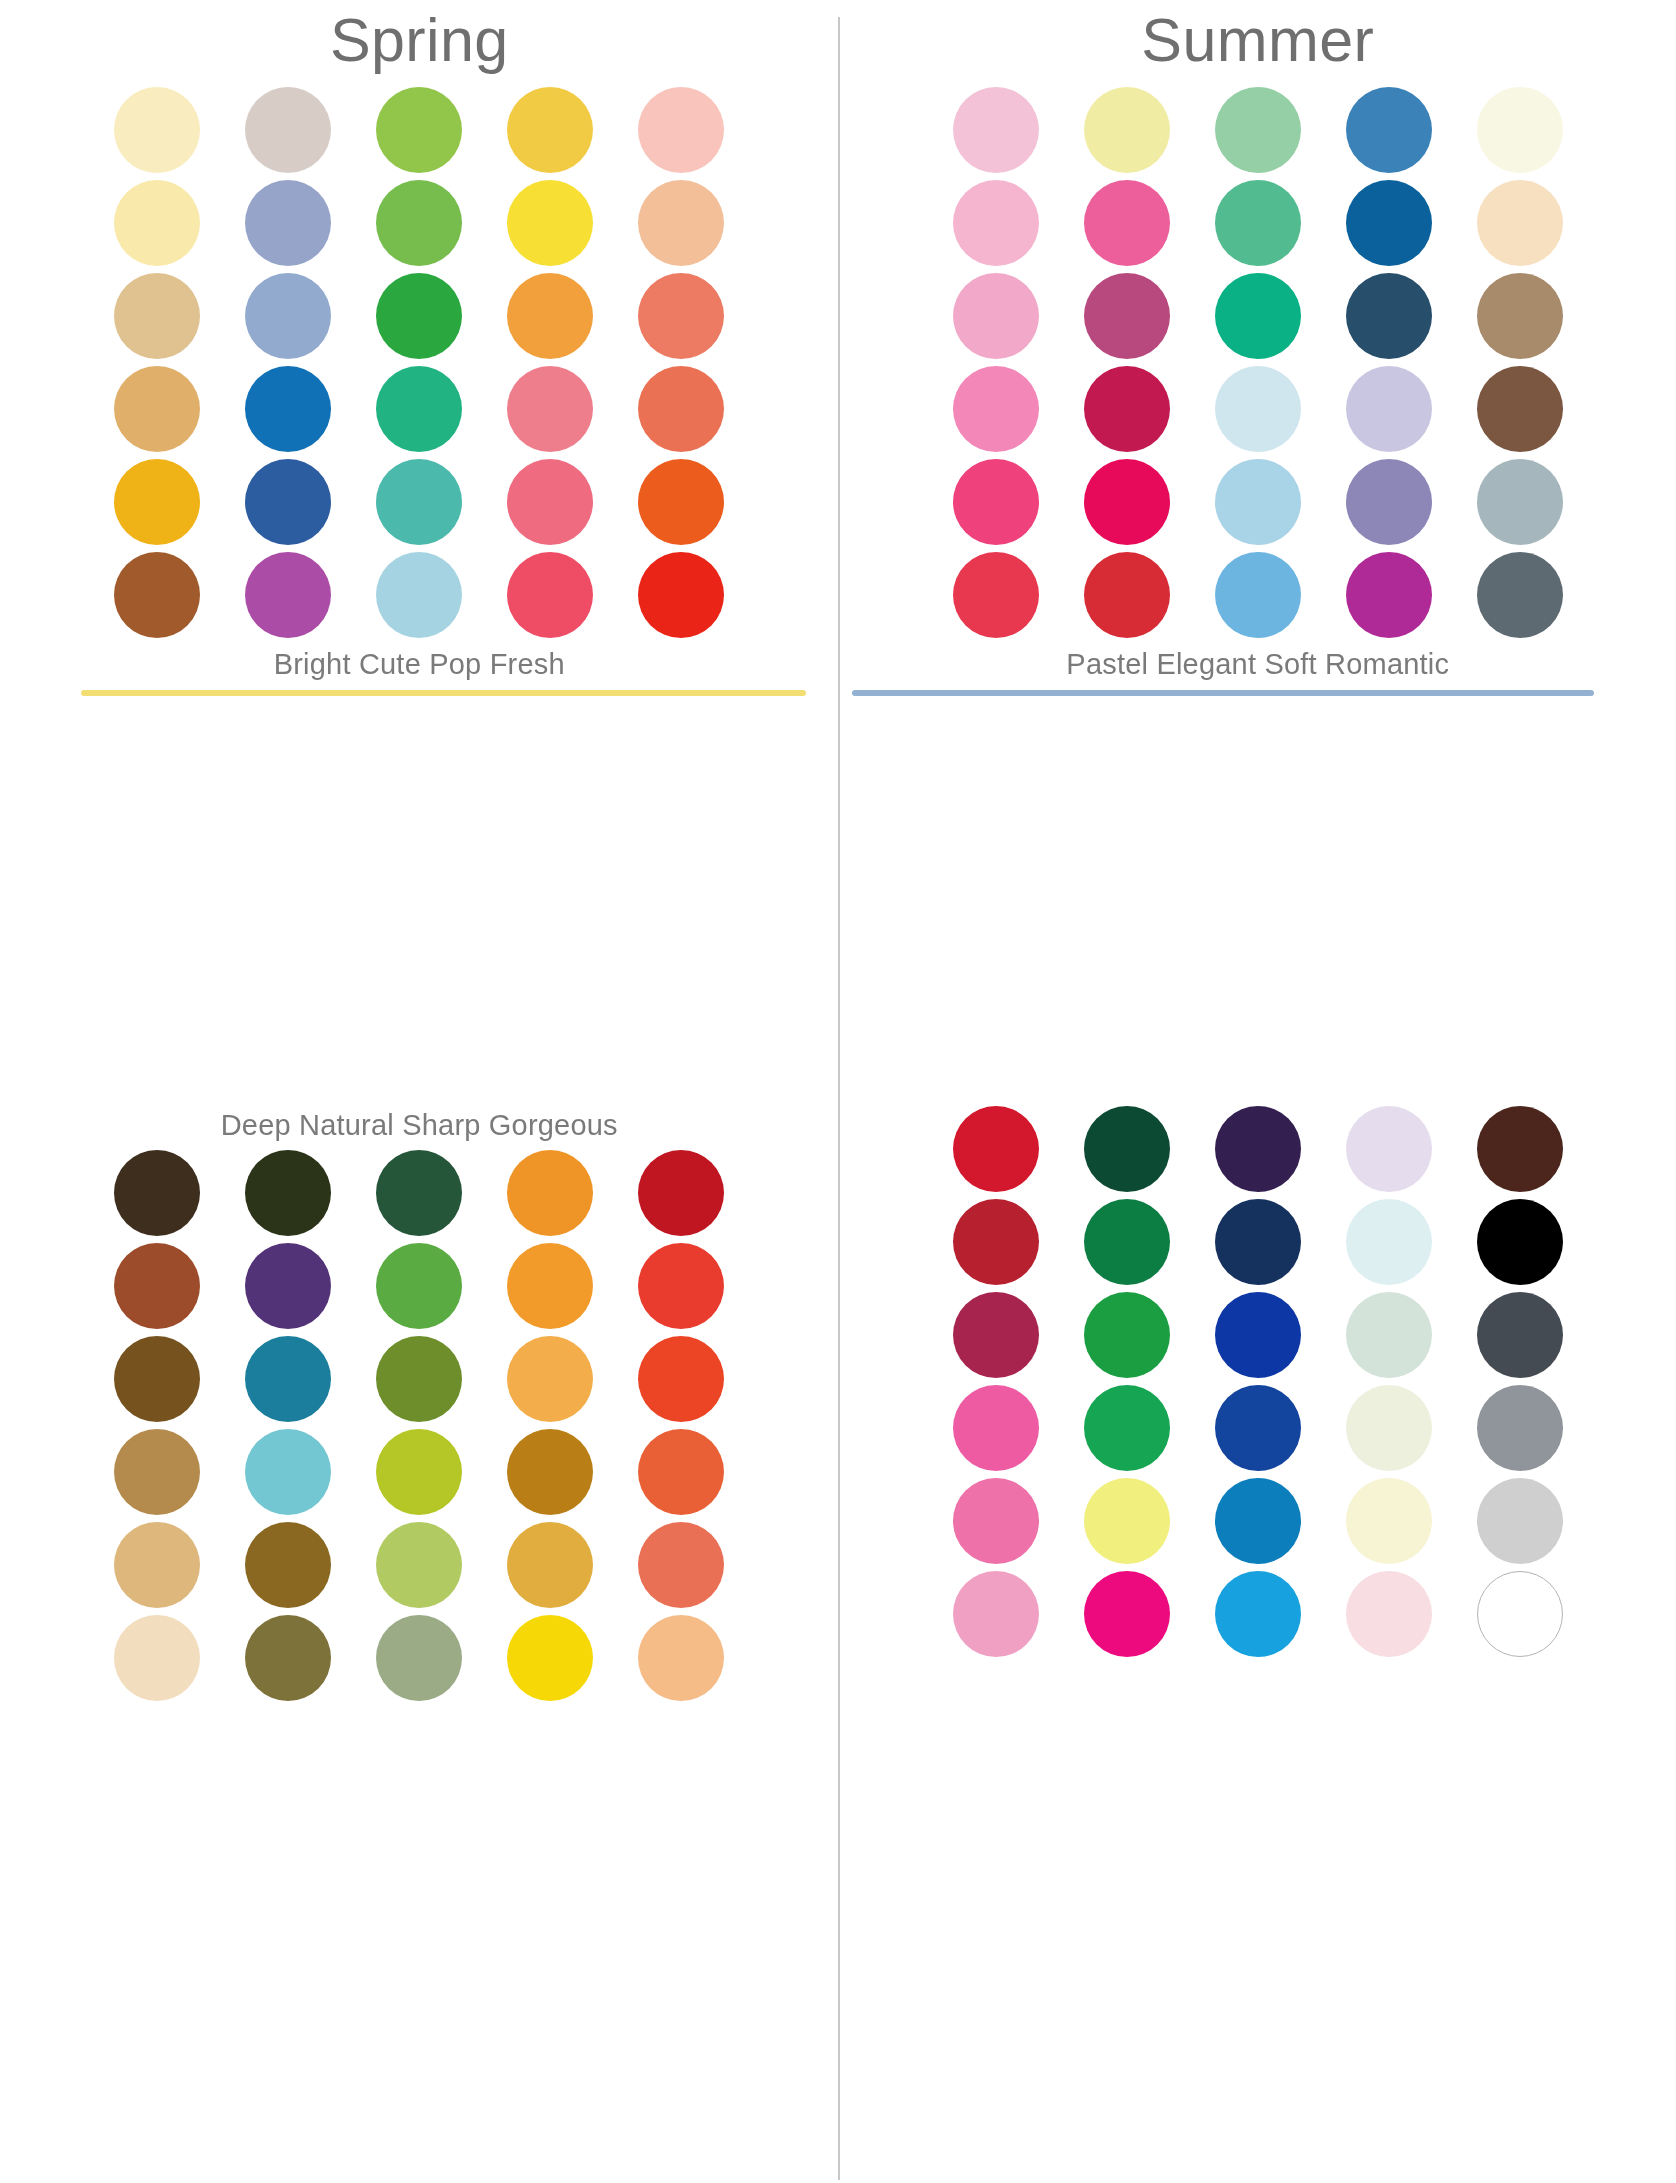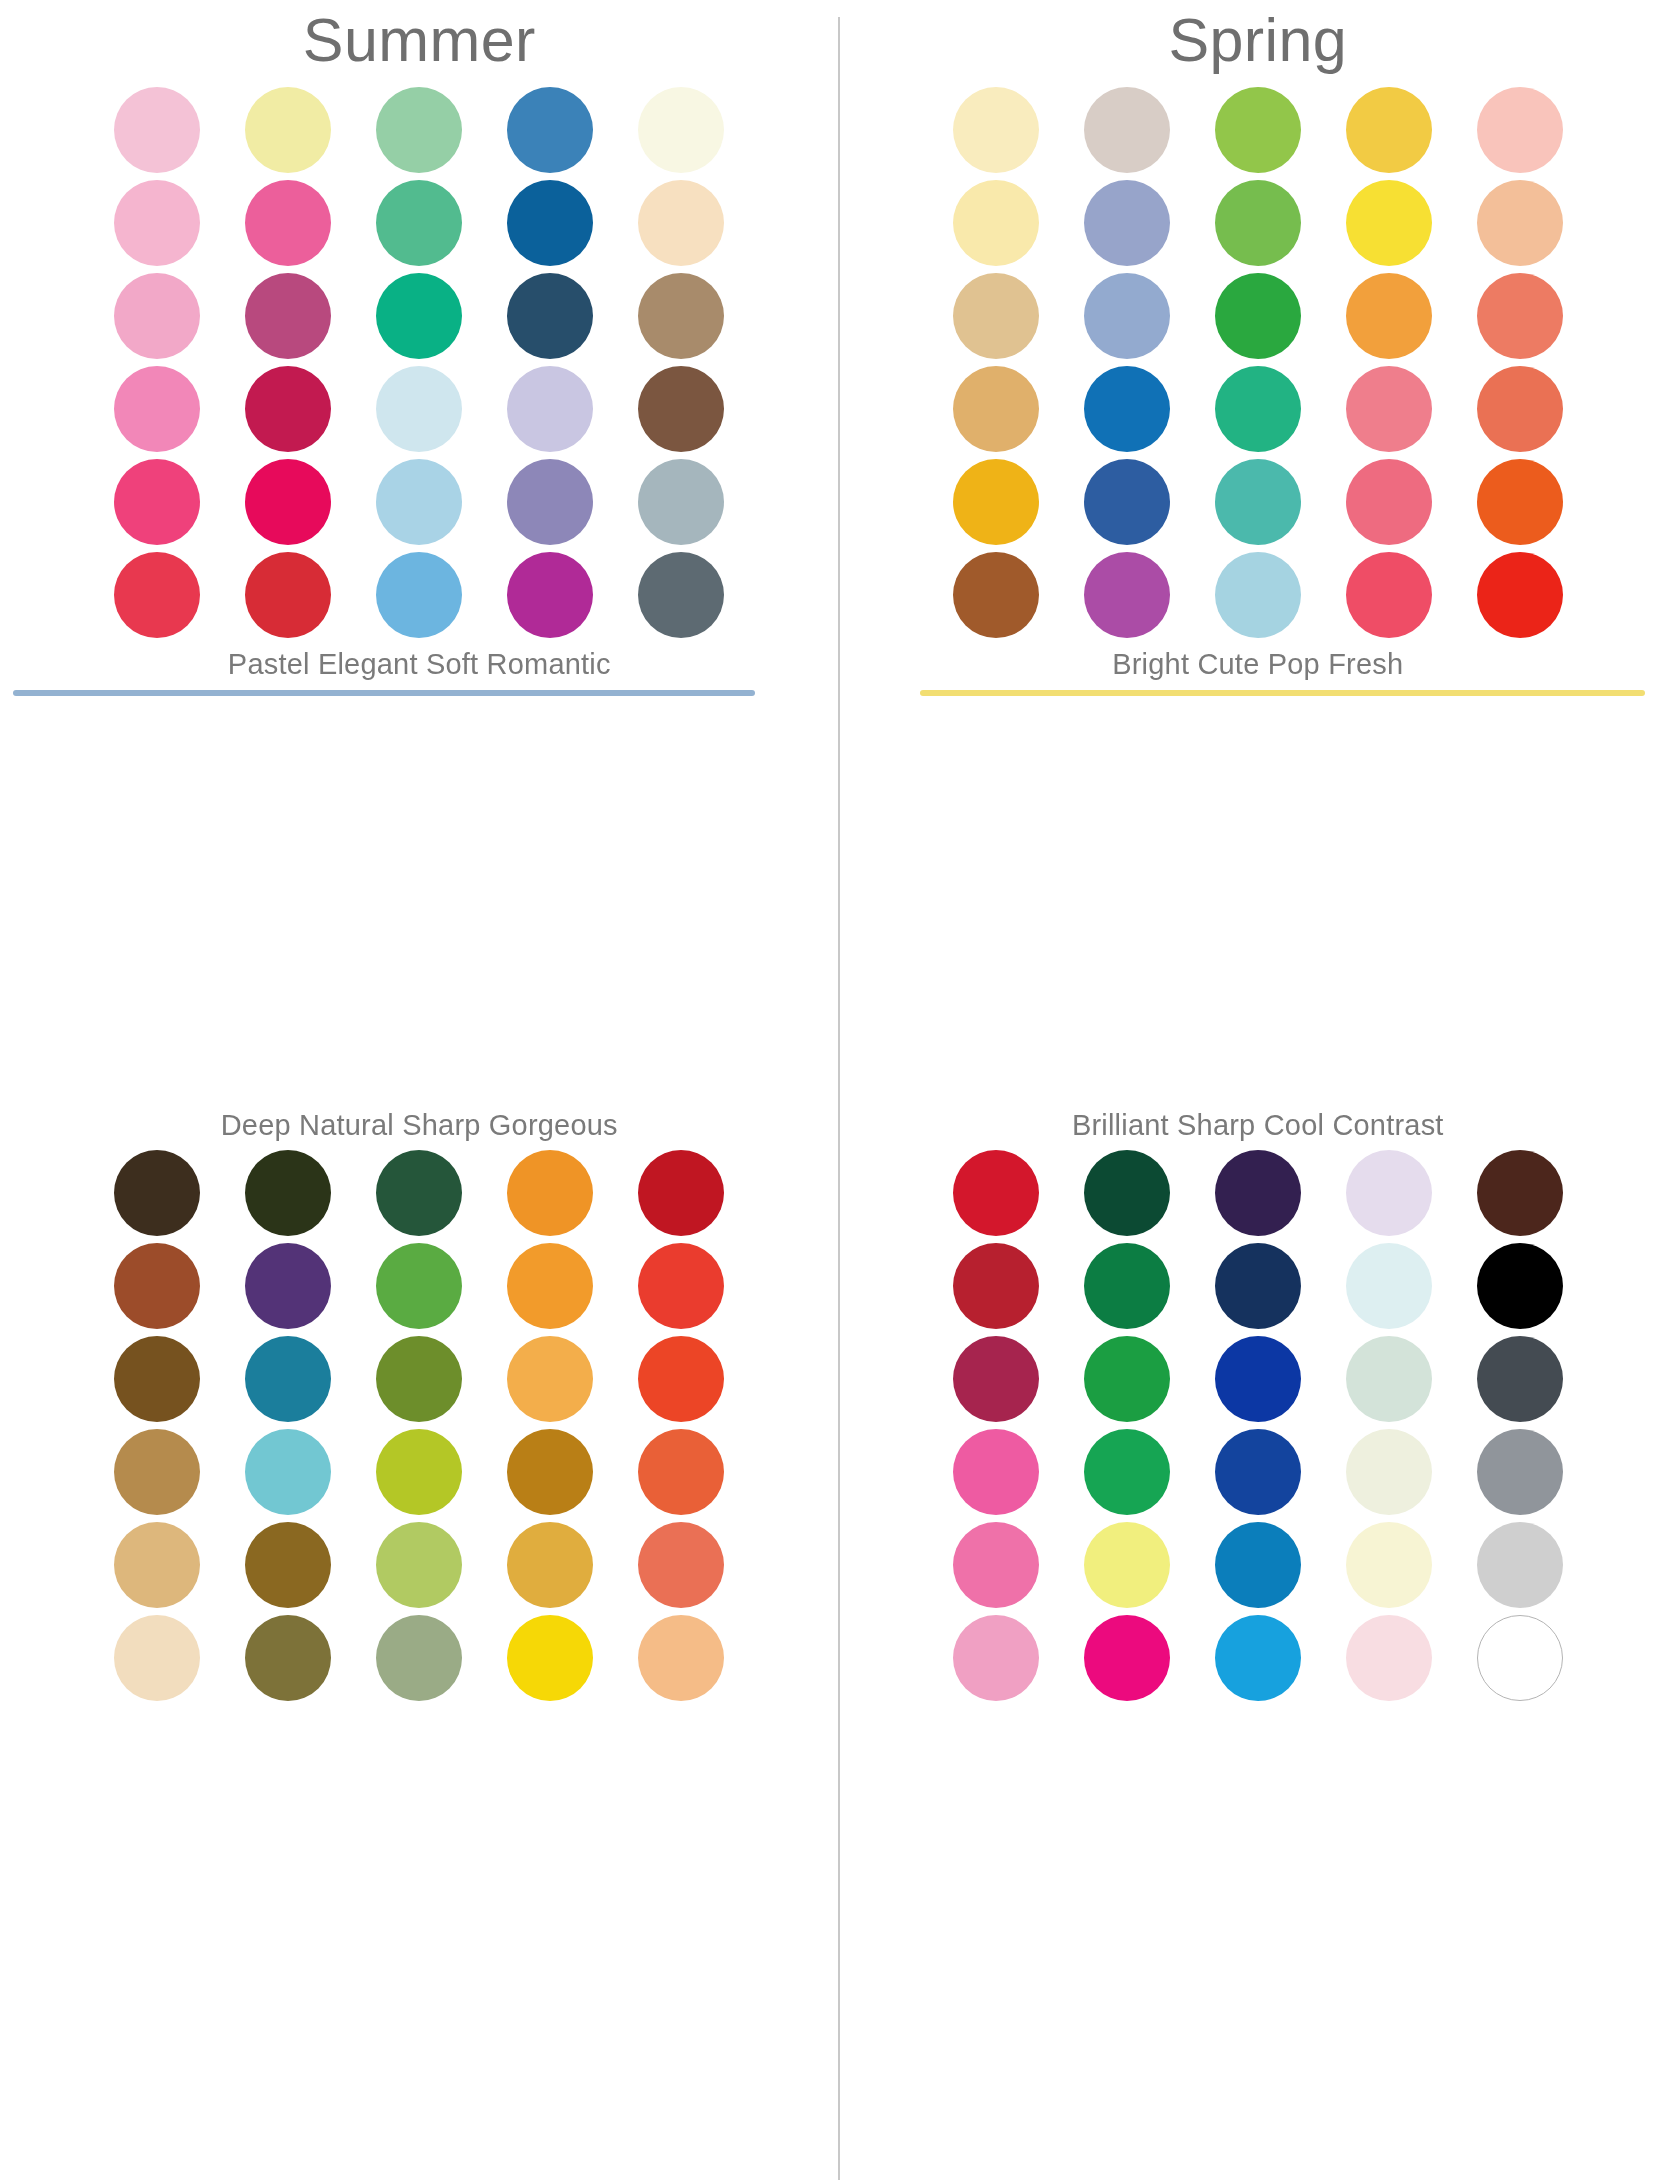"Summer" div.quad { order: before "Spring" -> after "Spring" }
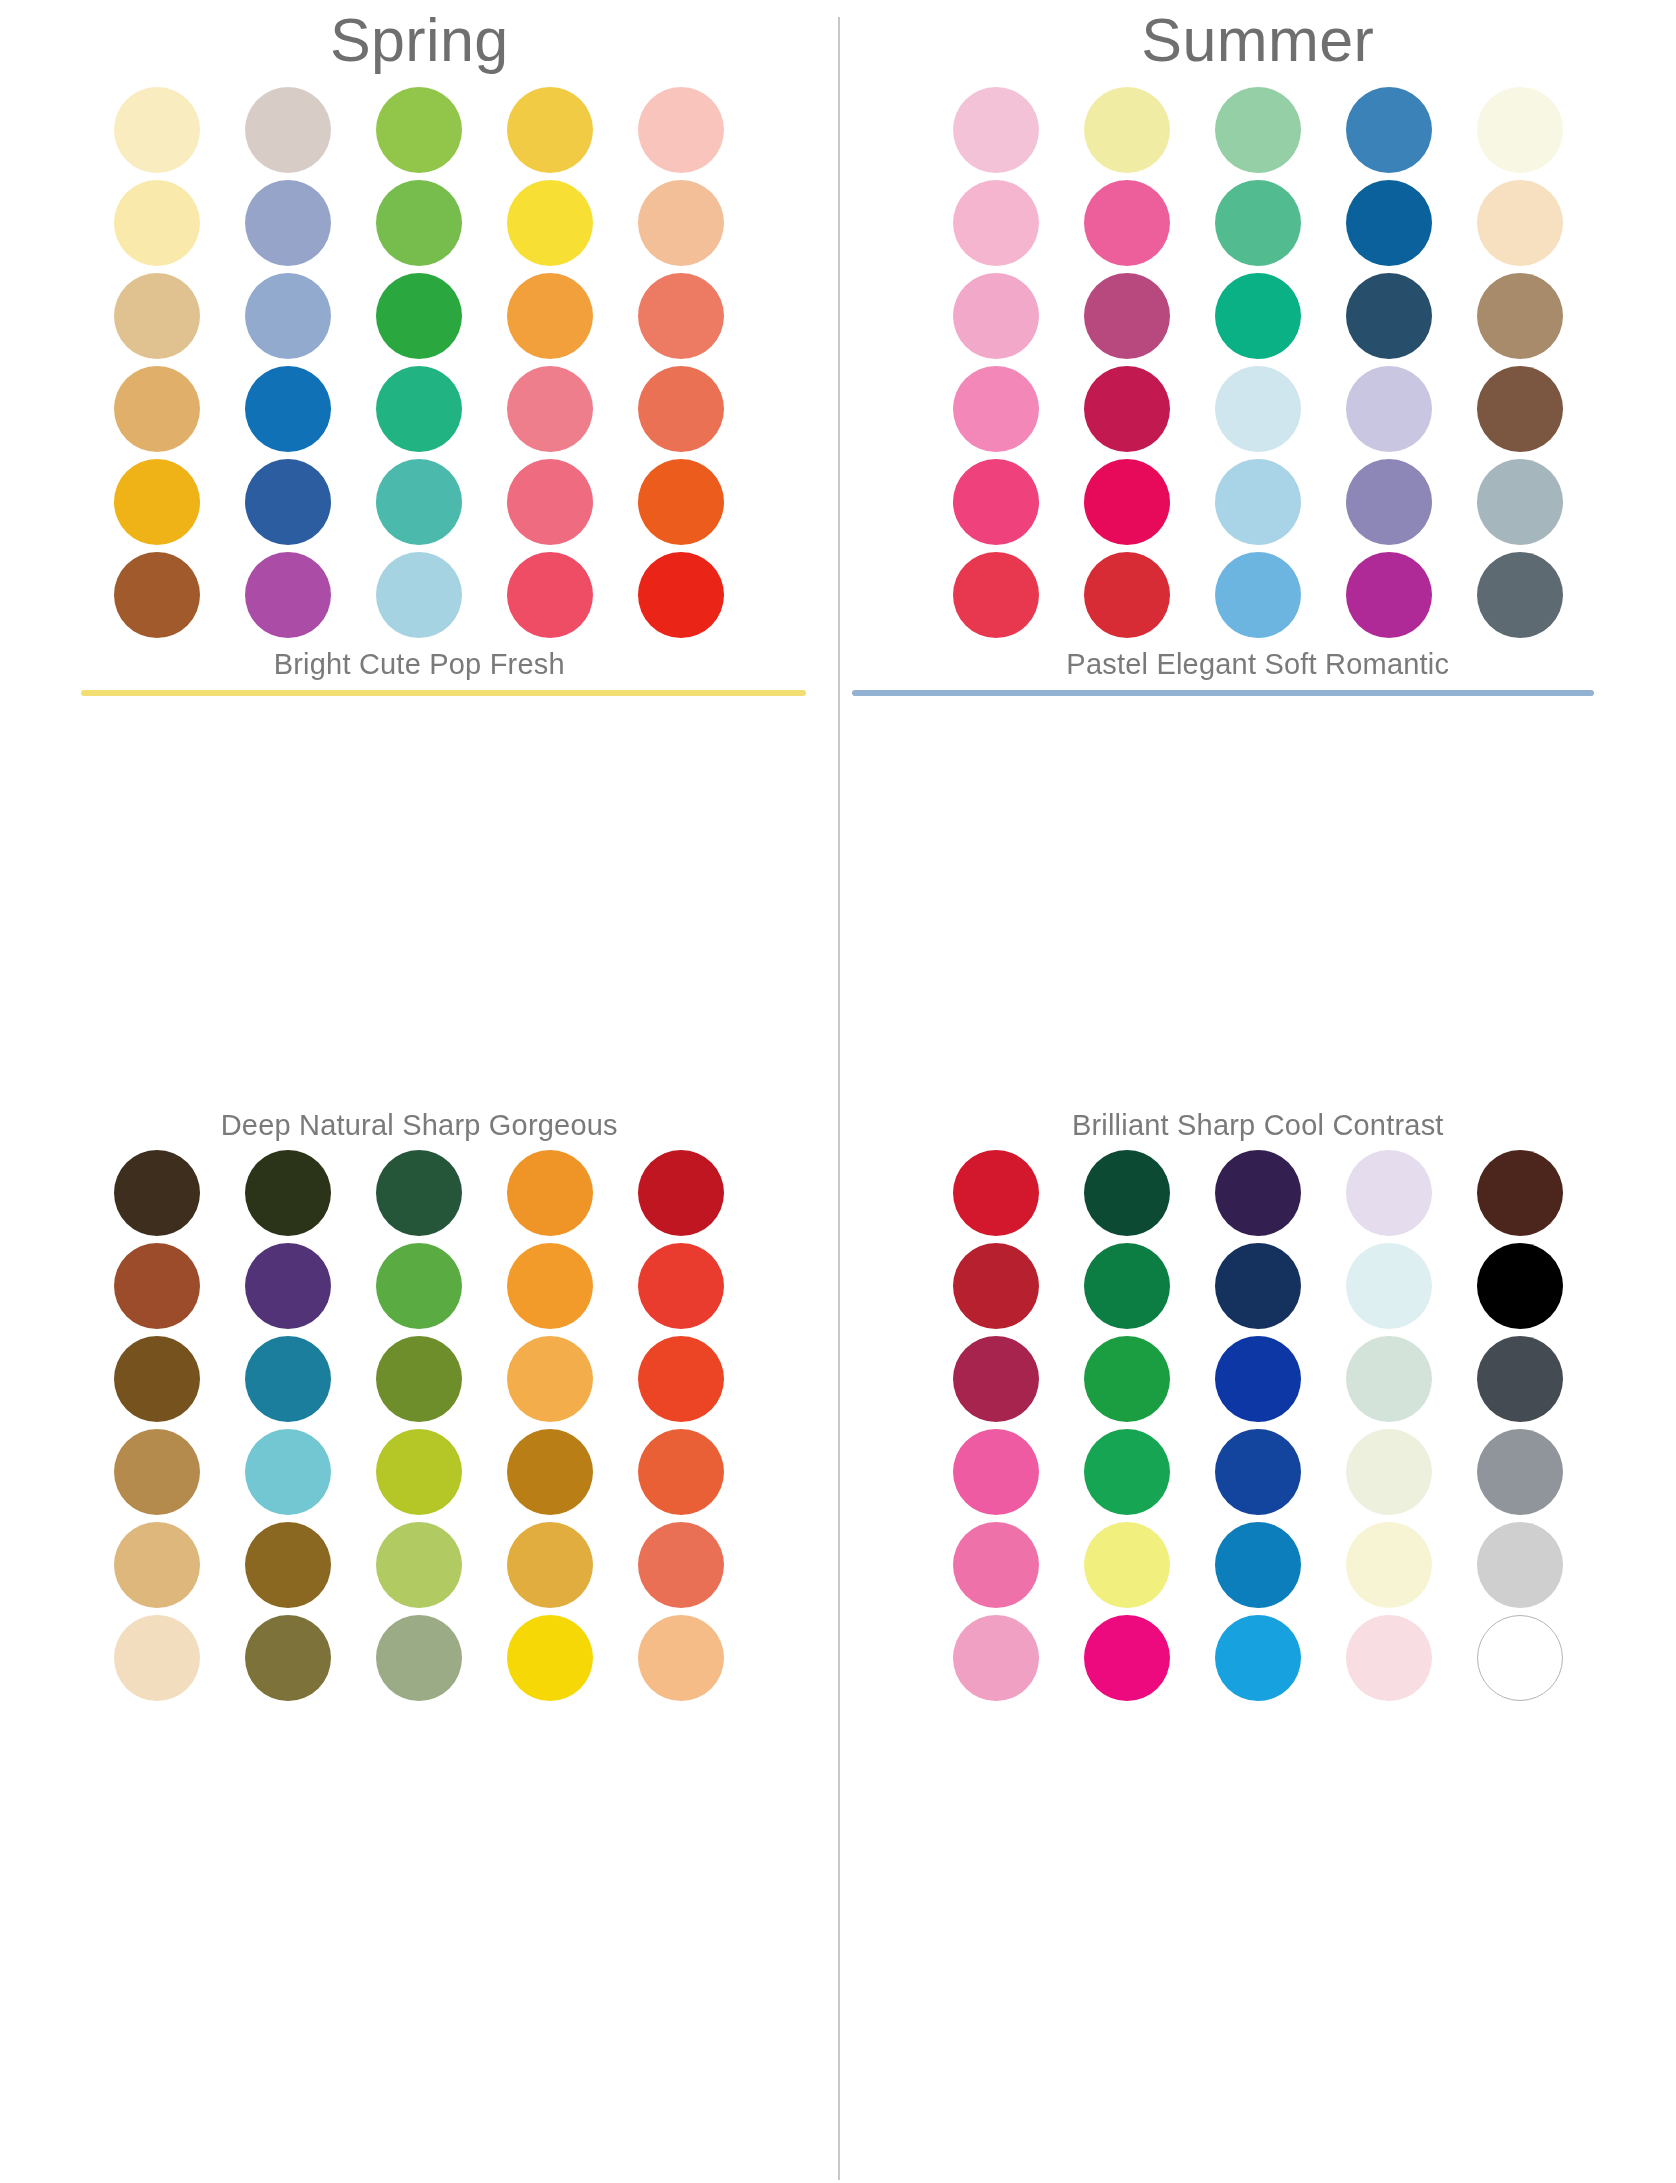"Brilliant Sharp Cool Contrast" div.keywords { html: <div>Brilliant Sharp Cool Contrast</div> -> none }
